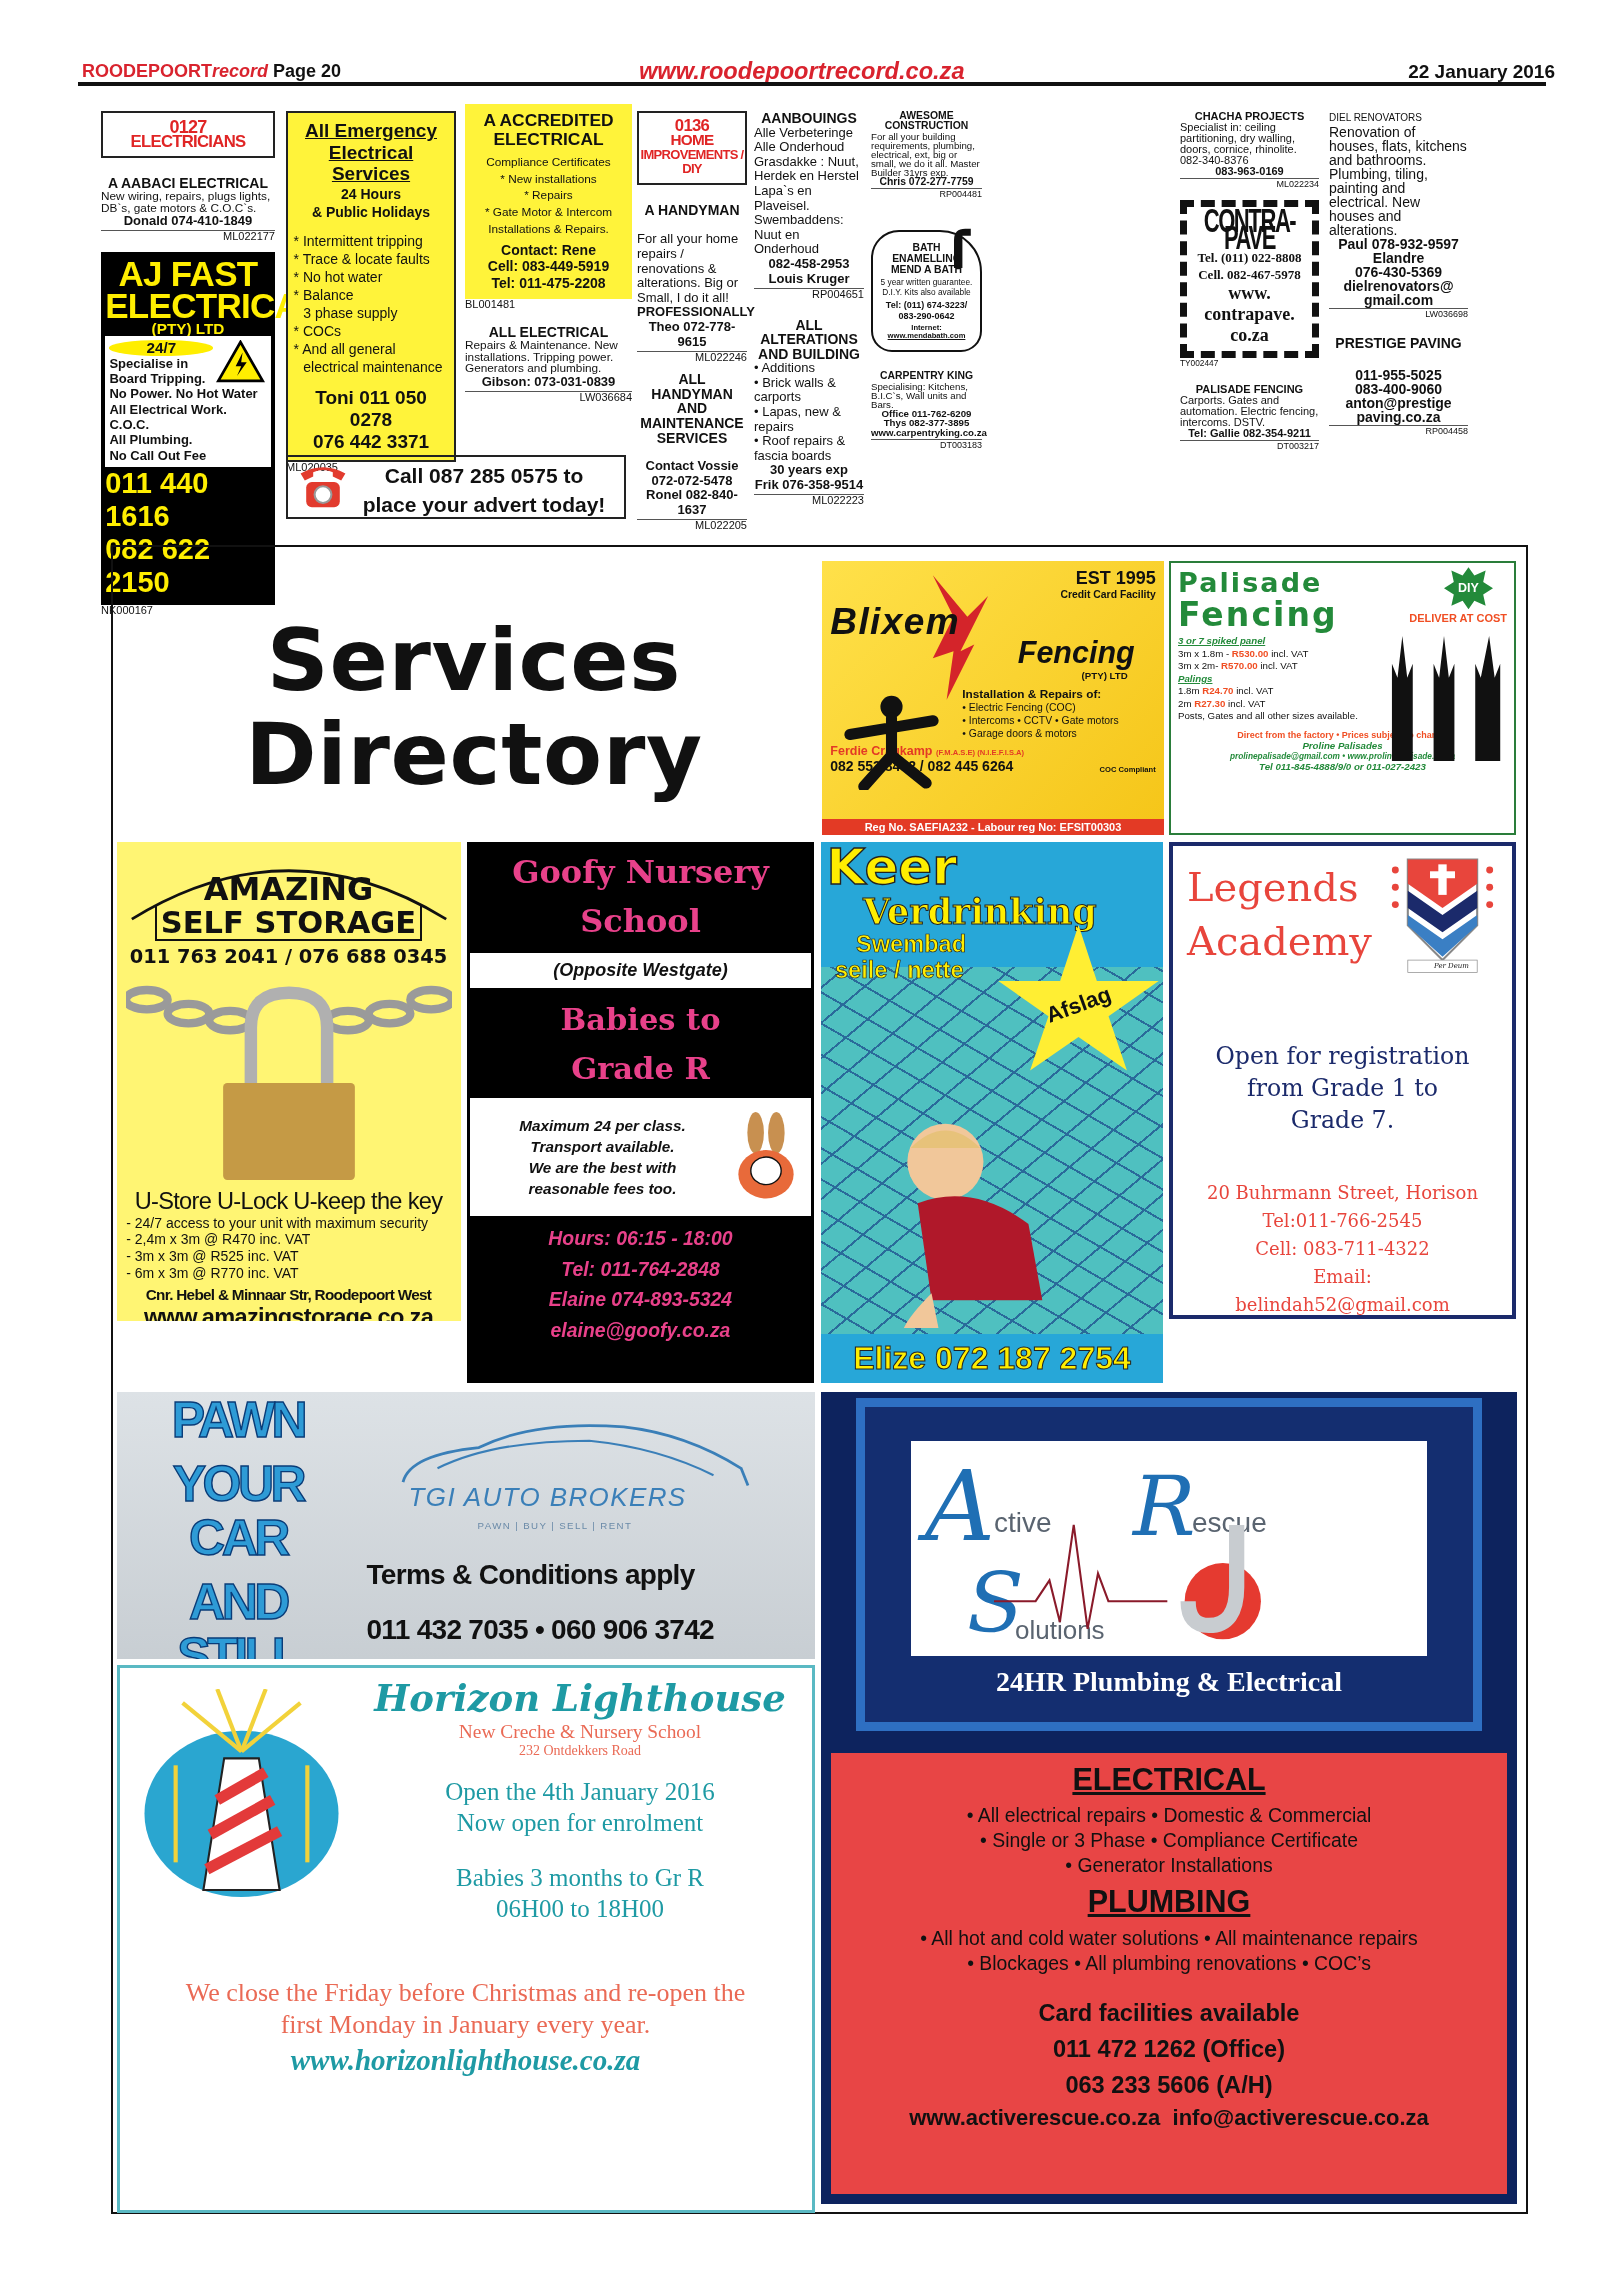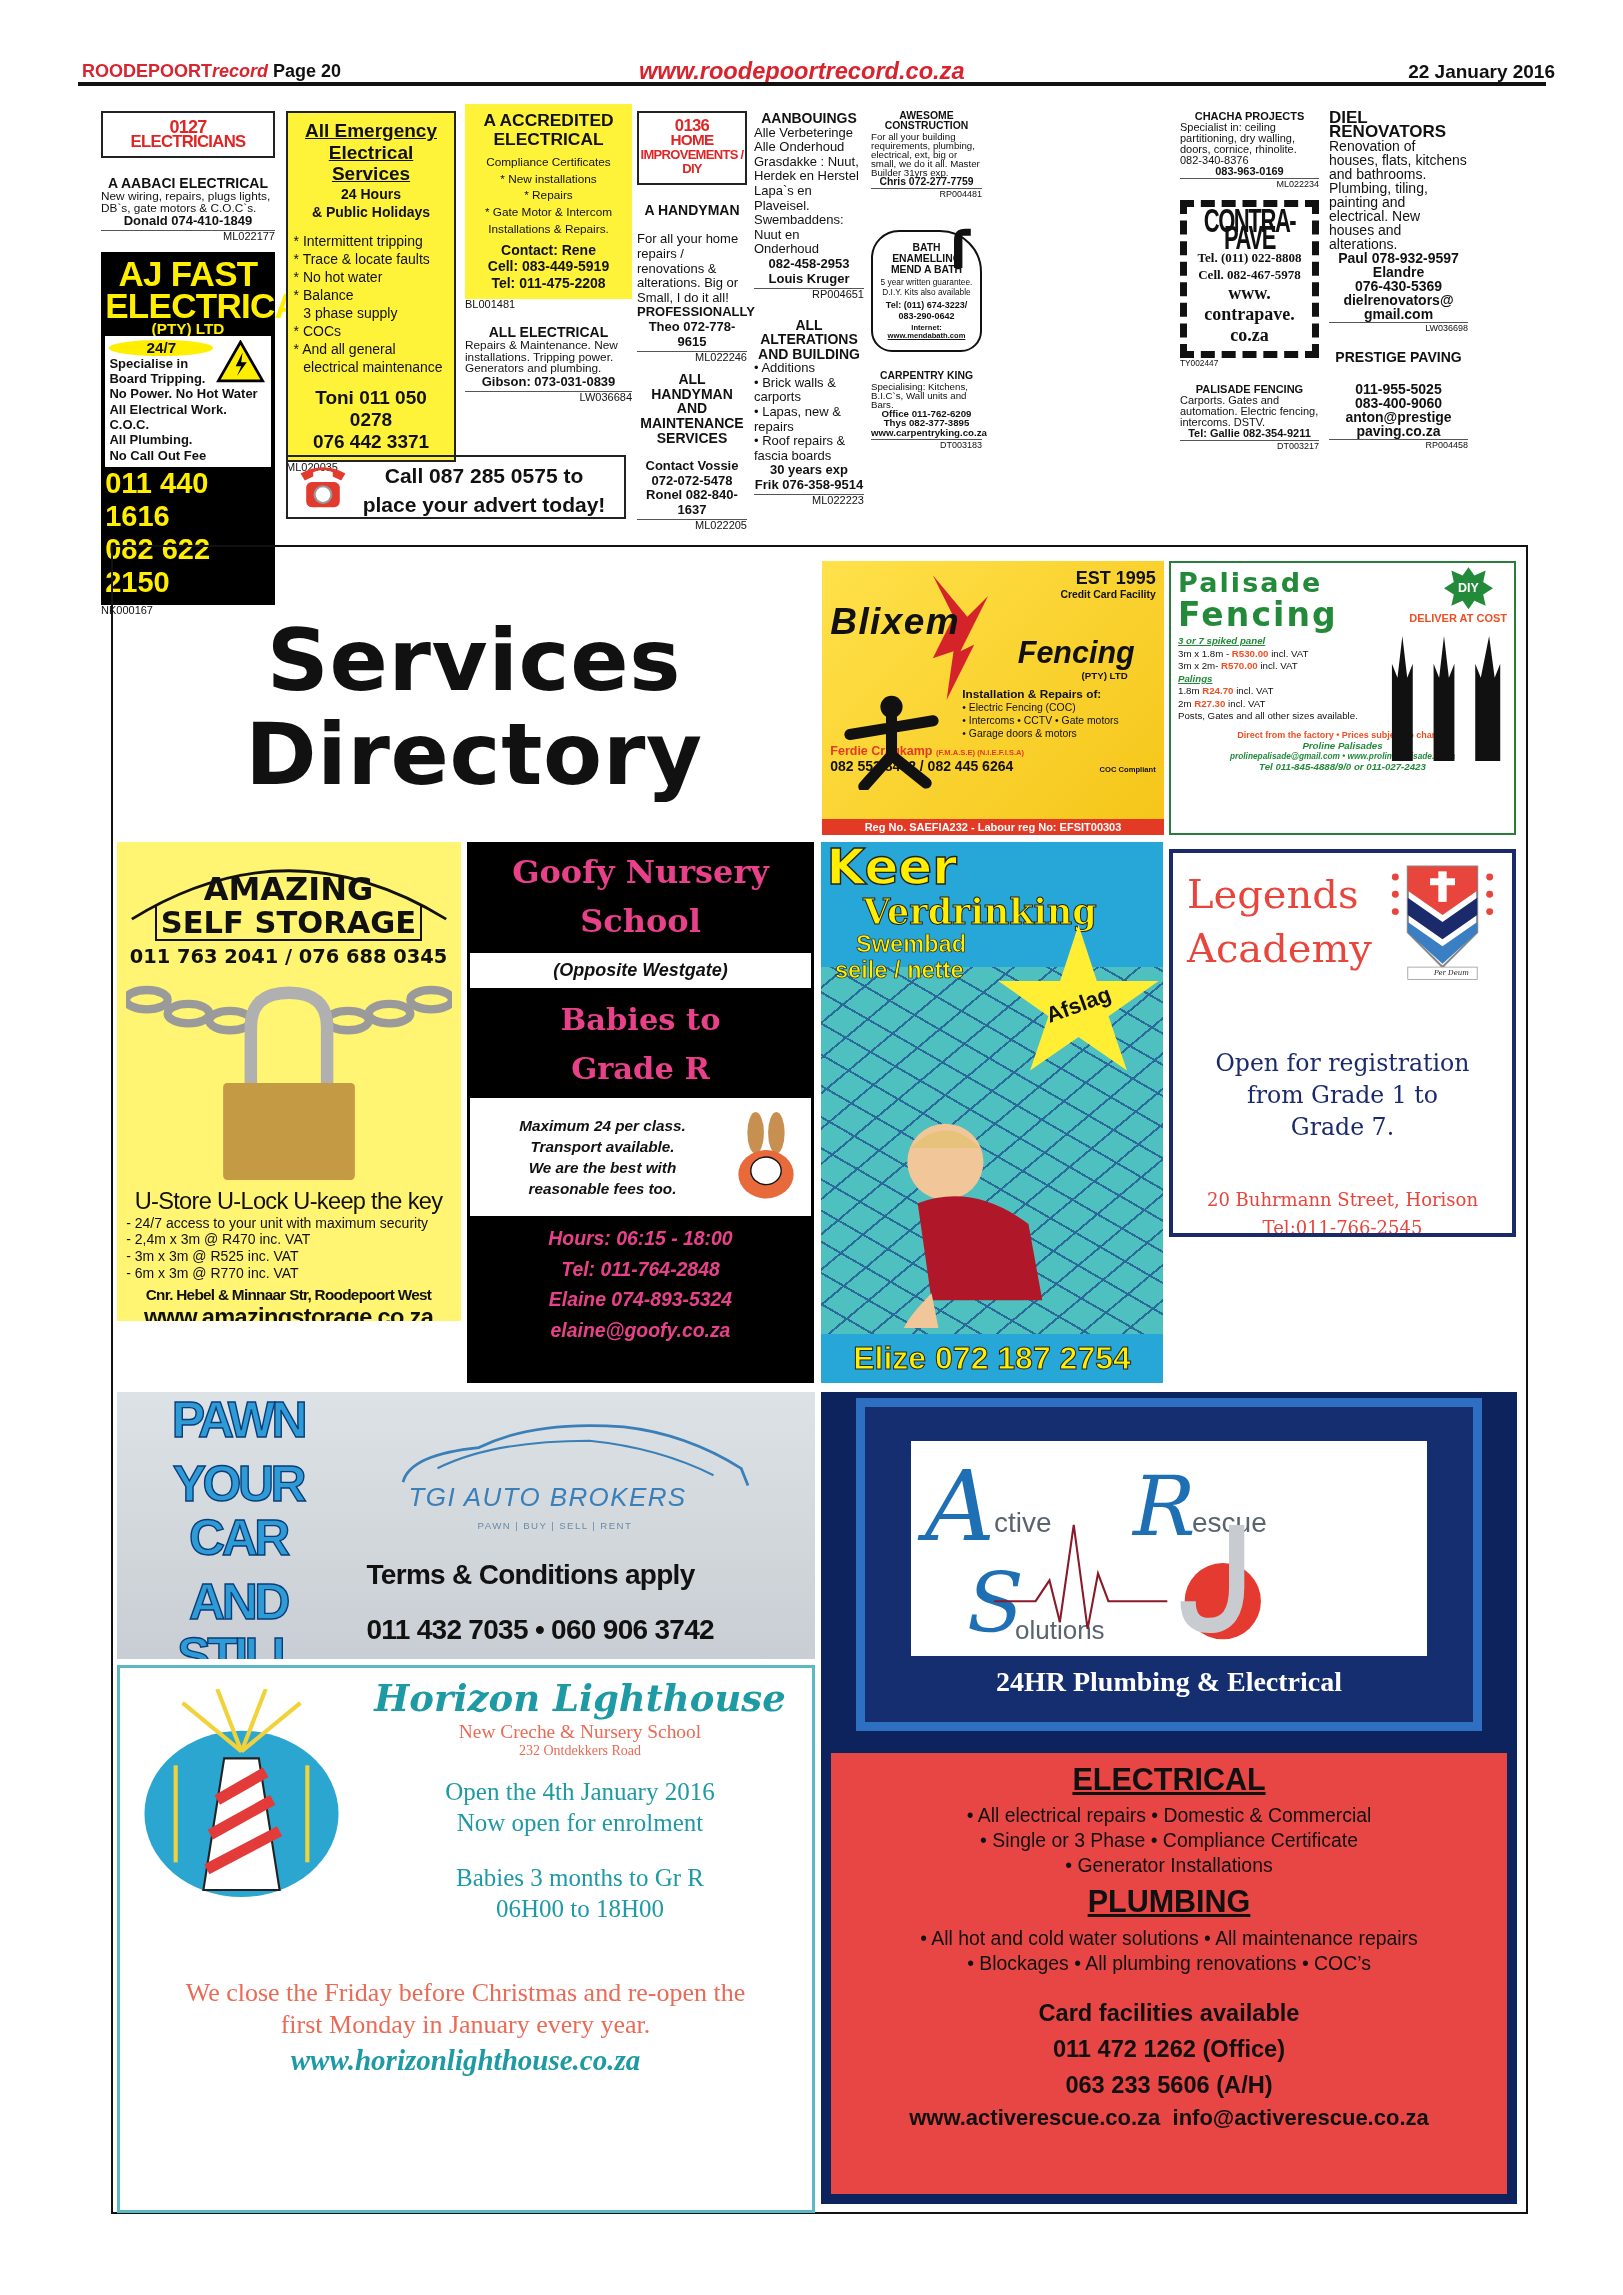"DIEL RENOVATORS" div { font-size: 17px -> 10px; font-weight: bold -> normal }
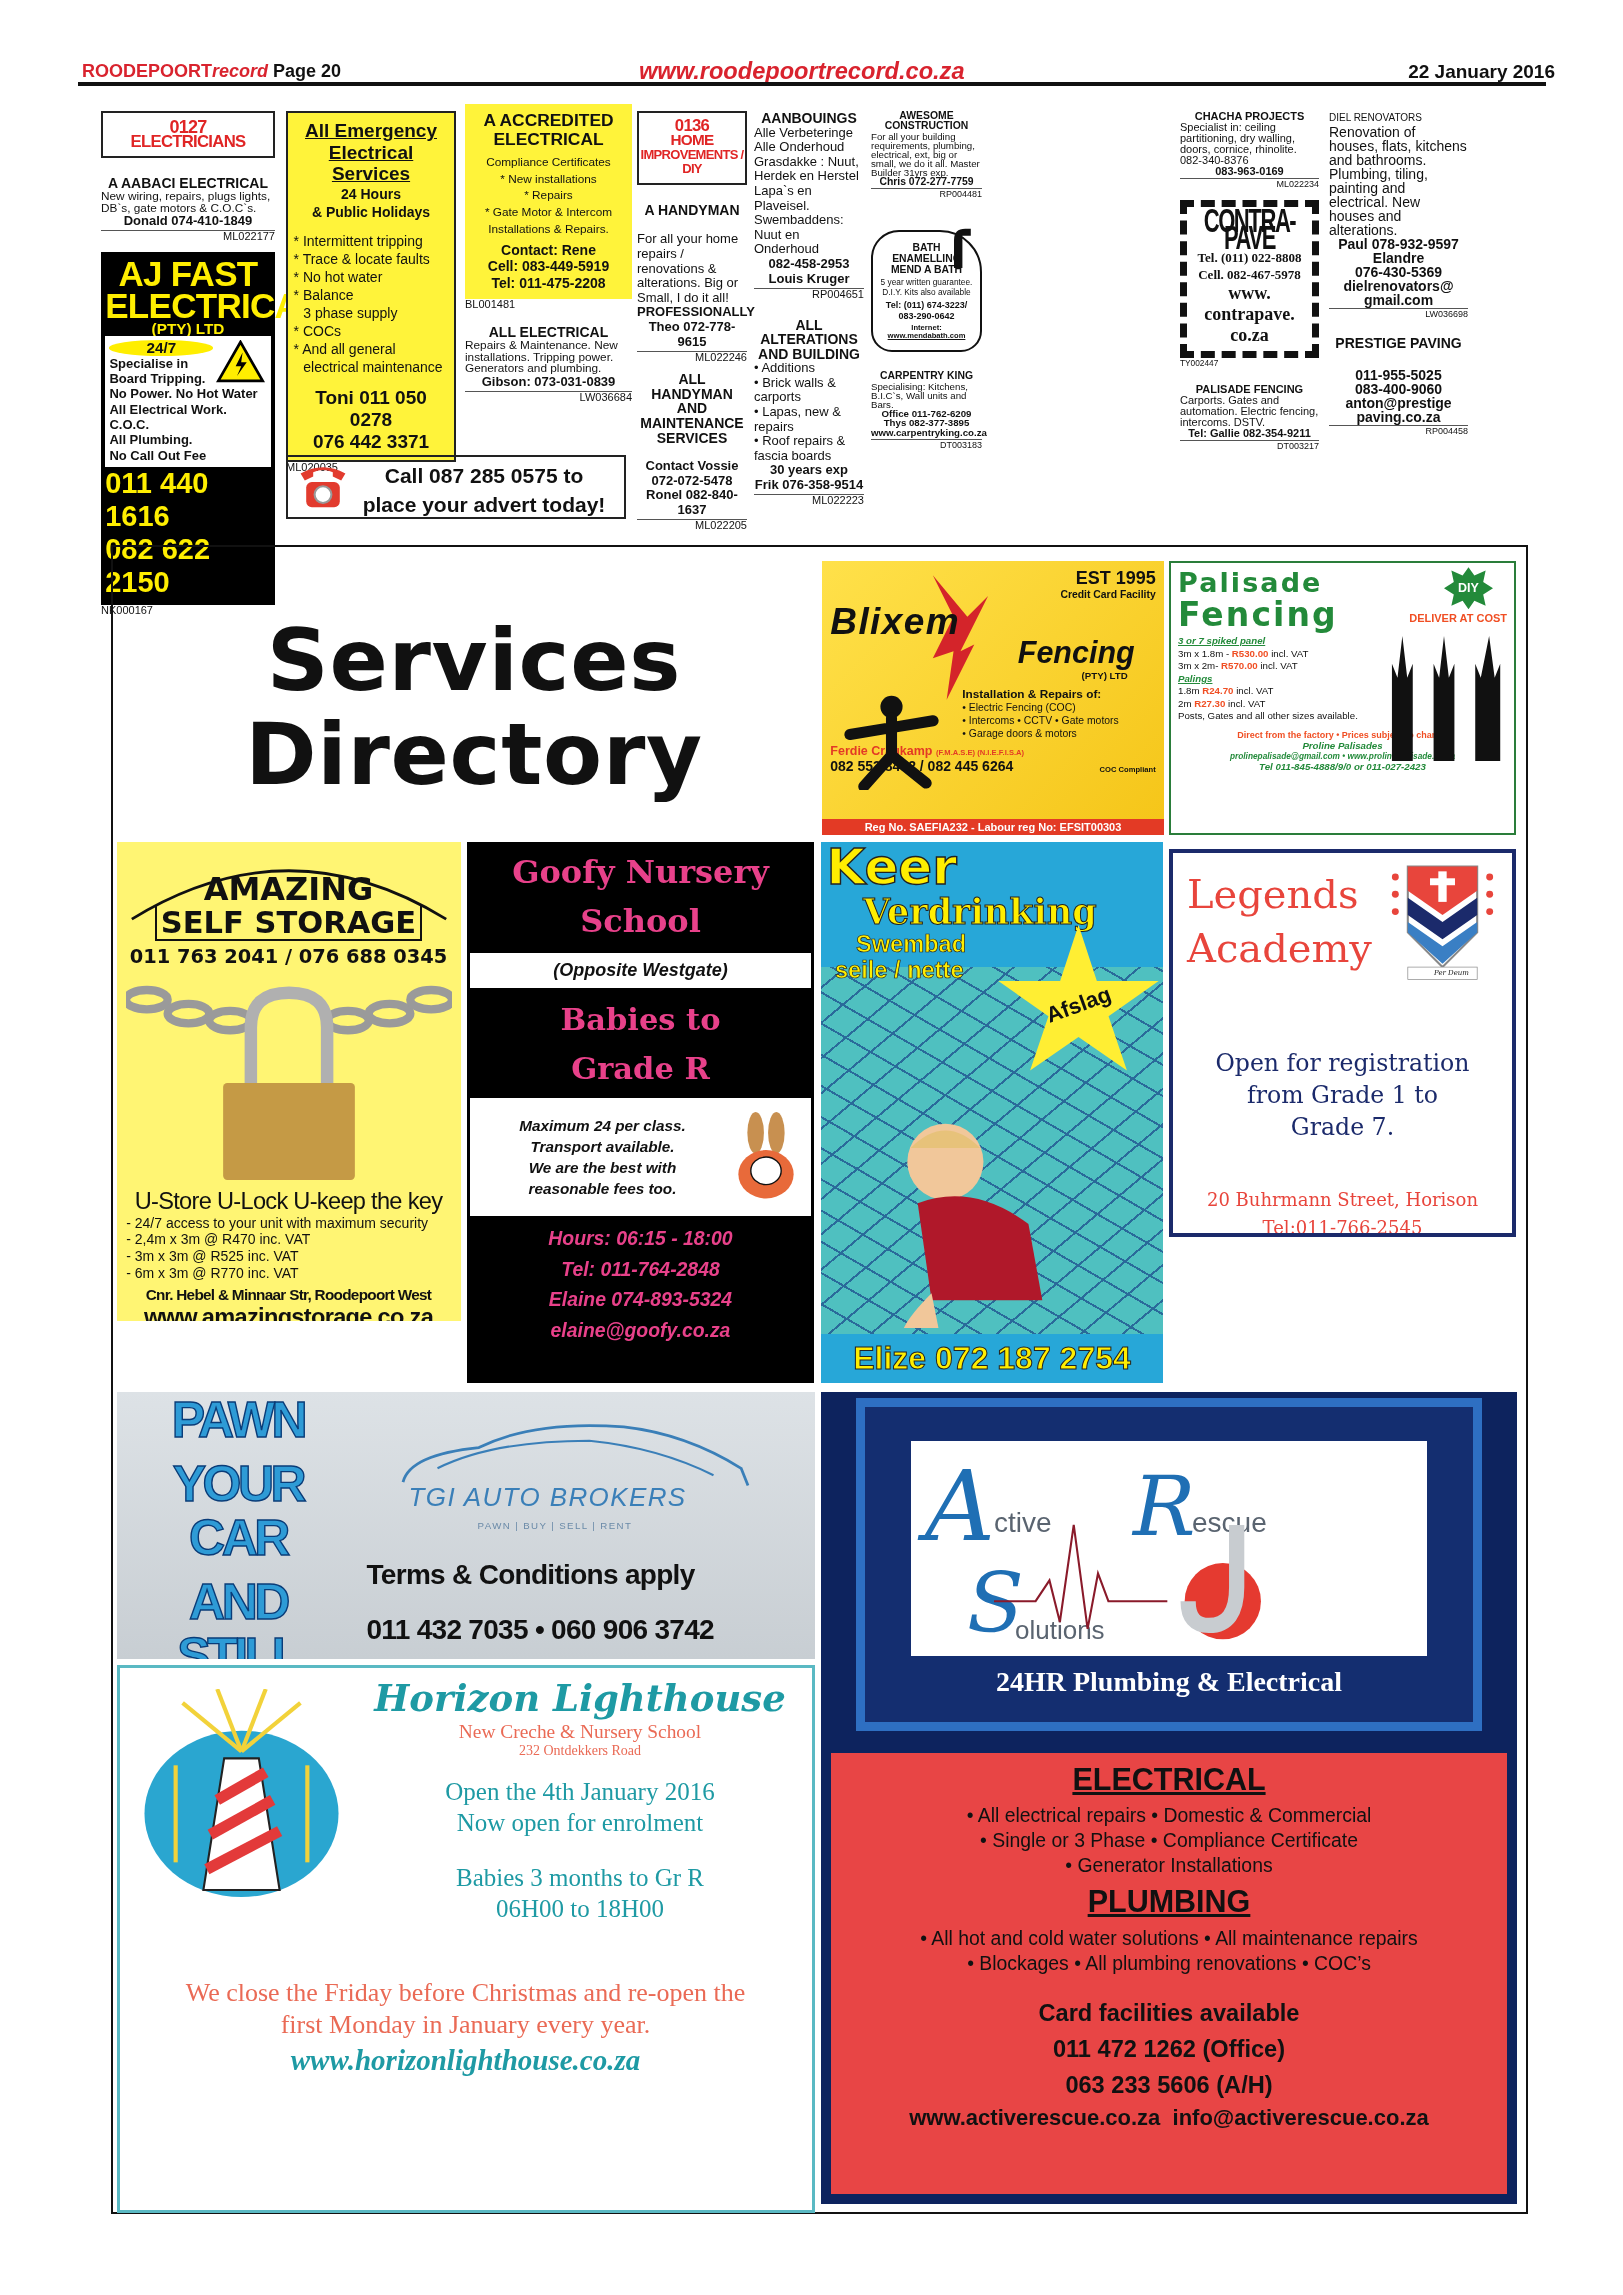"Legends" div.ad { height: 388px -> 477px; top: 302px -> 295px }
